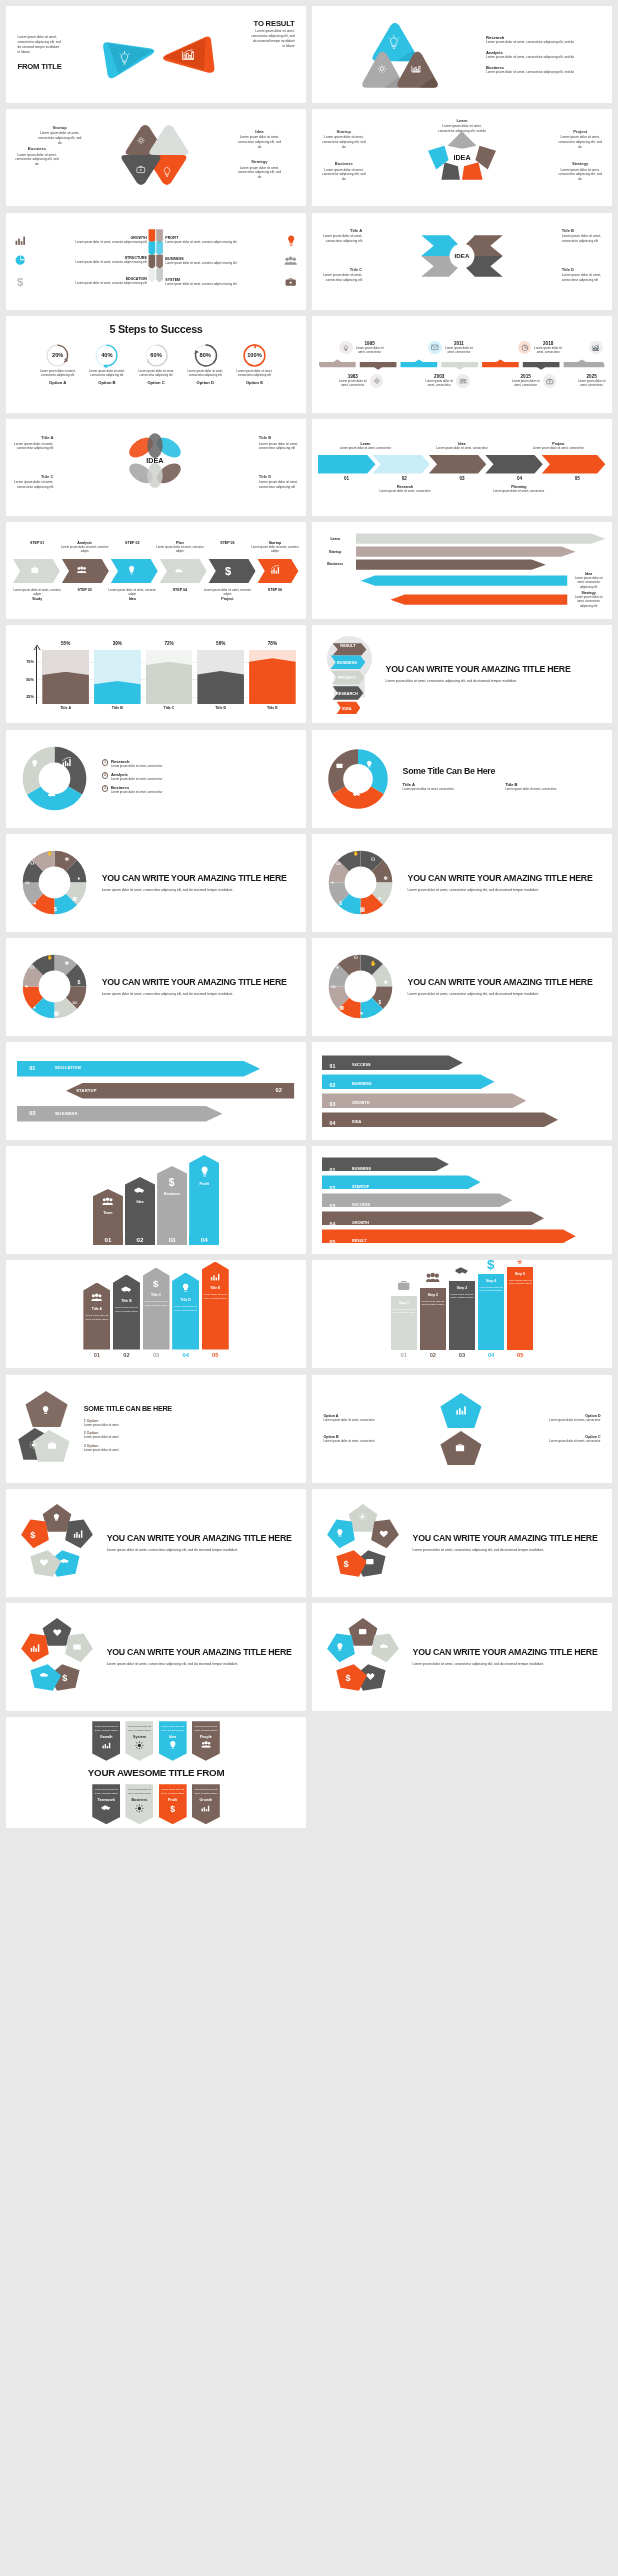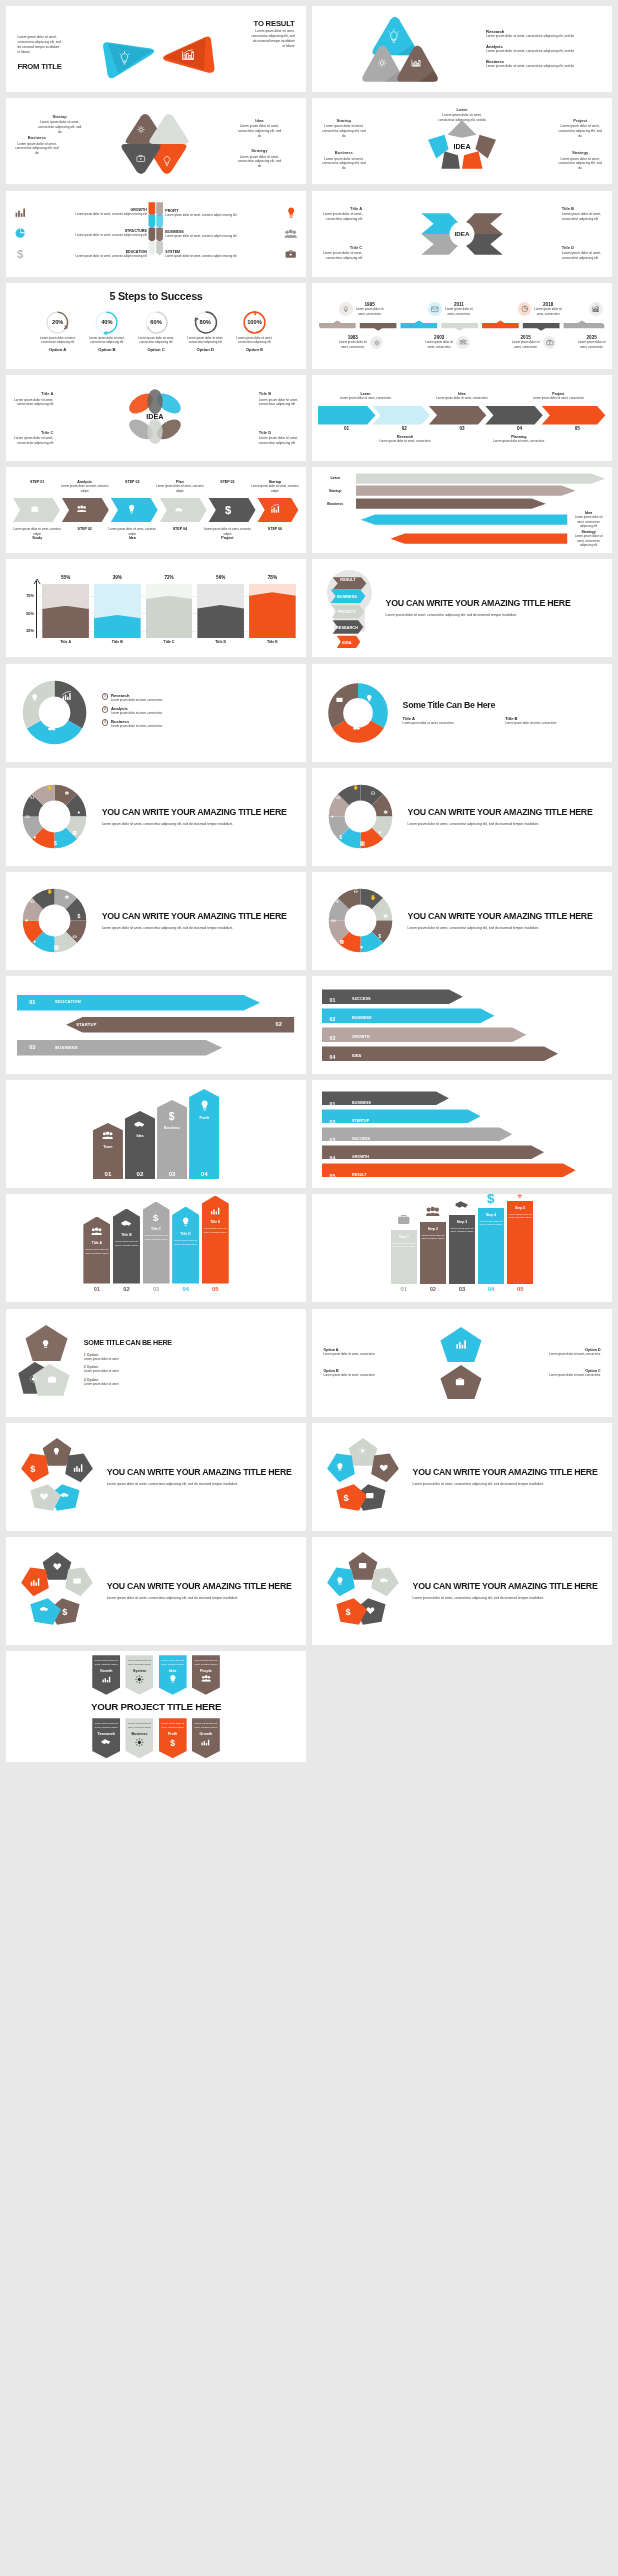"TO RESULT" .h-178 { height: 86px -> 97px }
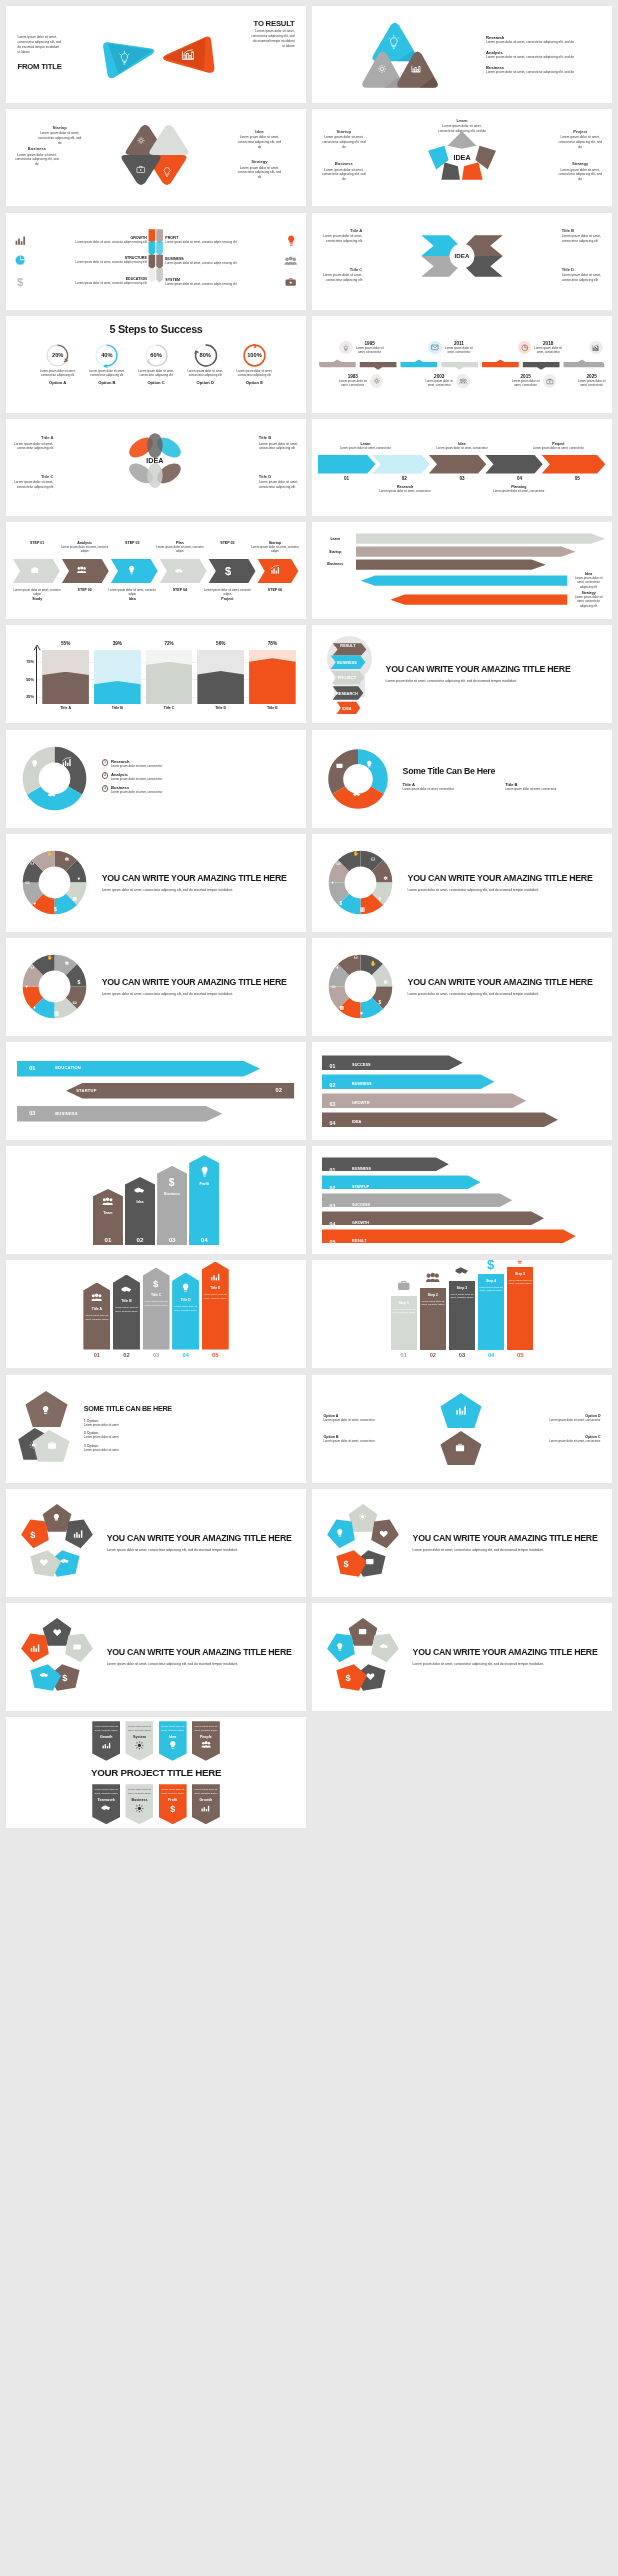"YOUR PROJECT TITLE HERE" div.ctr { text: PROJECT TITLE HERE -> AWESOME TITLE FROM }
